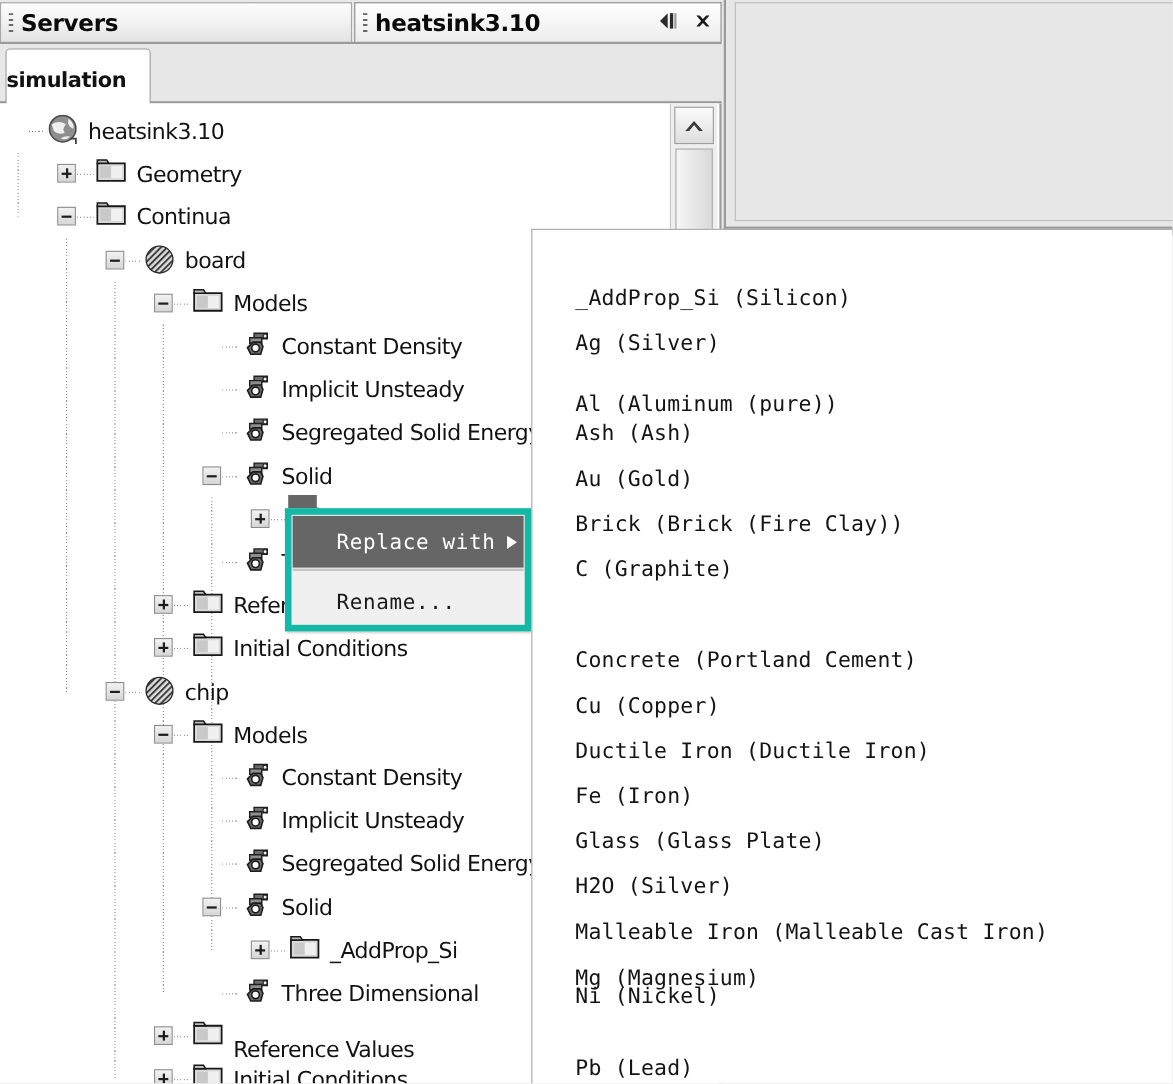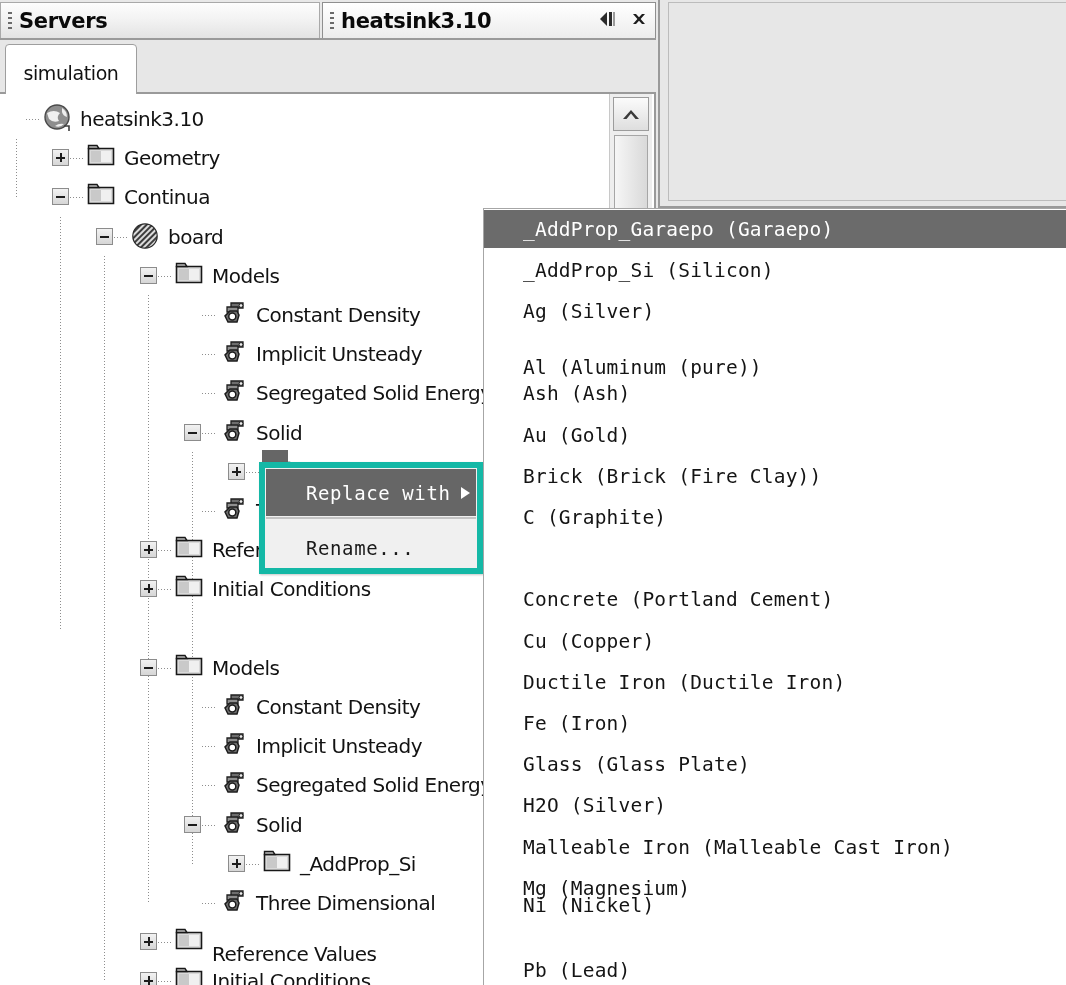"simulation" .subtab { font-weight: none -> bold; justify-content: center -> flex-start }
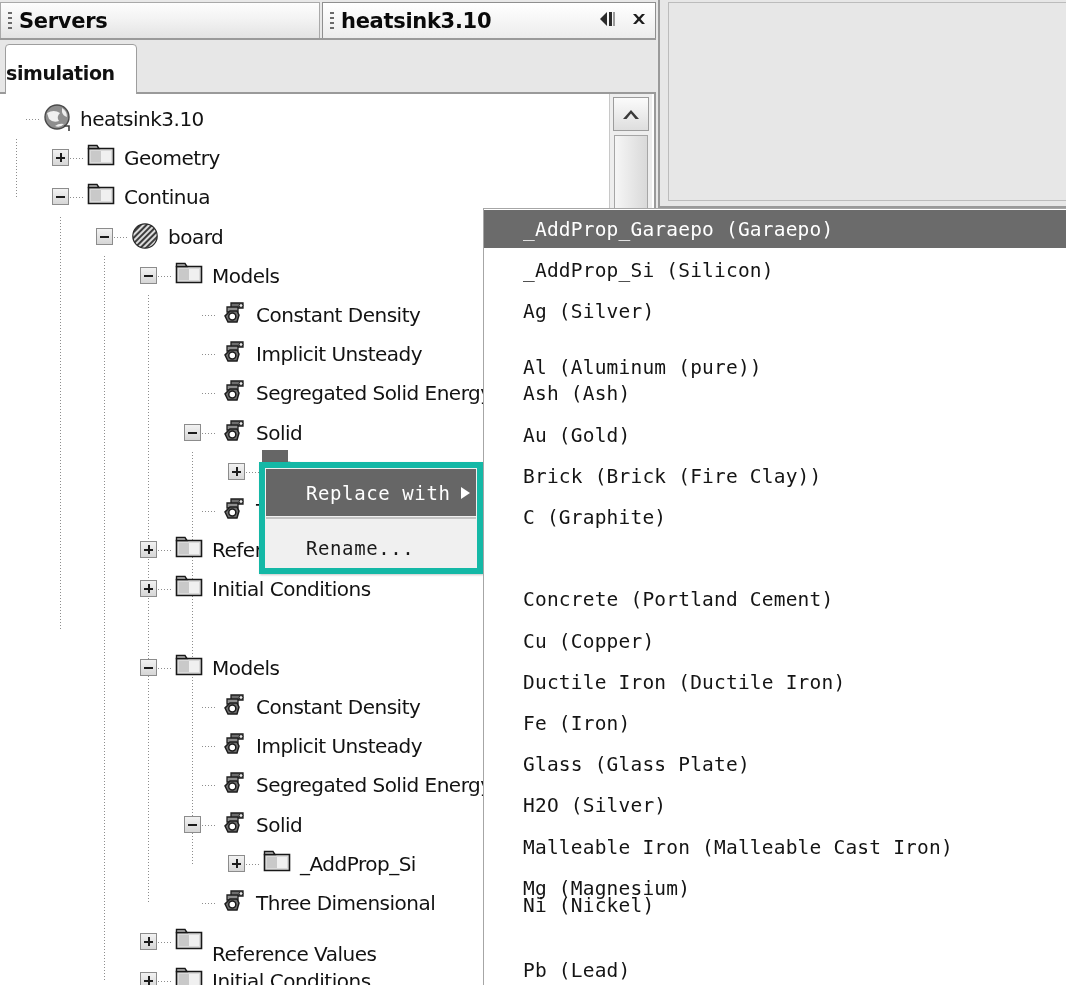"_AddProp_Garaepo (Garaepo)" div.sub-item { html: <div> <span>_AddProp_Garaepo (Garaepo)</span> </div> -> none }
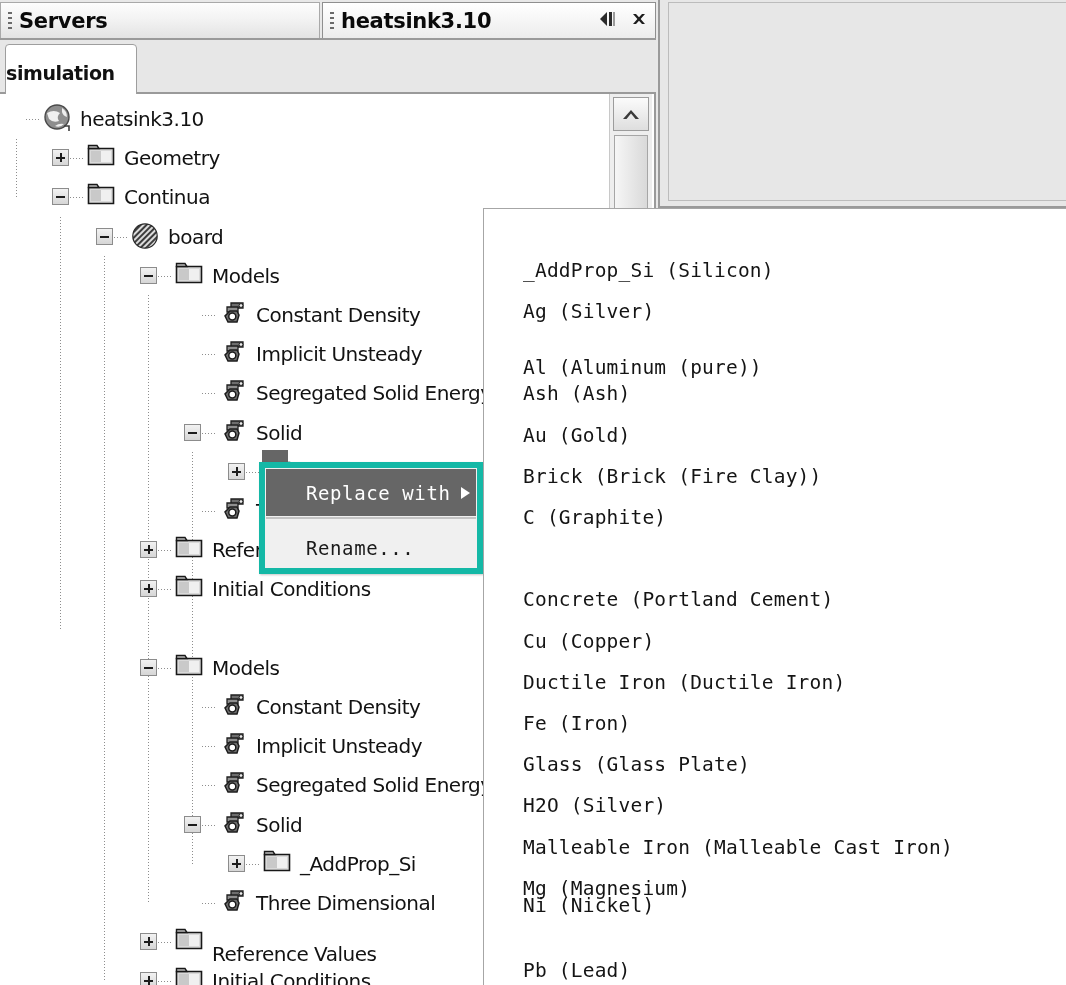"chip" div.trow { html: none -> <div> <div></div> <div></div> <div><svg> <defs> <pattern> <rect></rect> <rect></rect> </pattern> </defs> <circle></circle> </svg></div> <span>chip</span> </div> }
